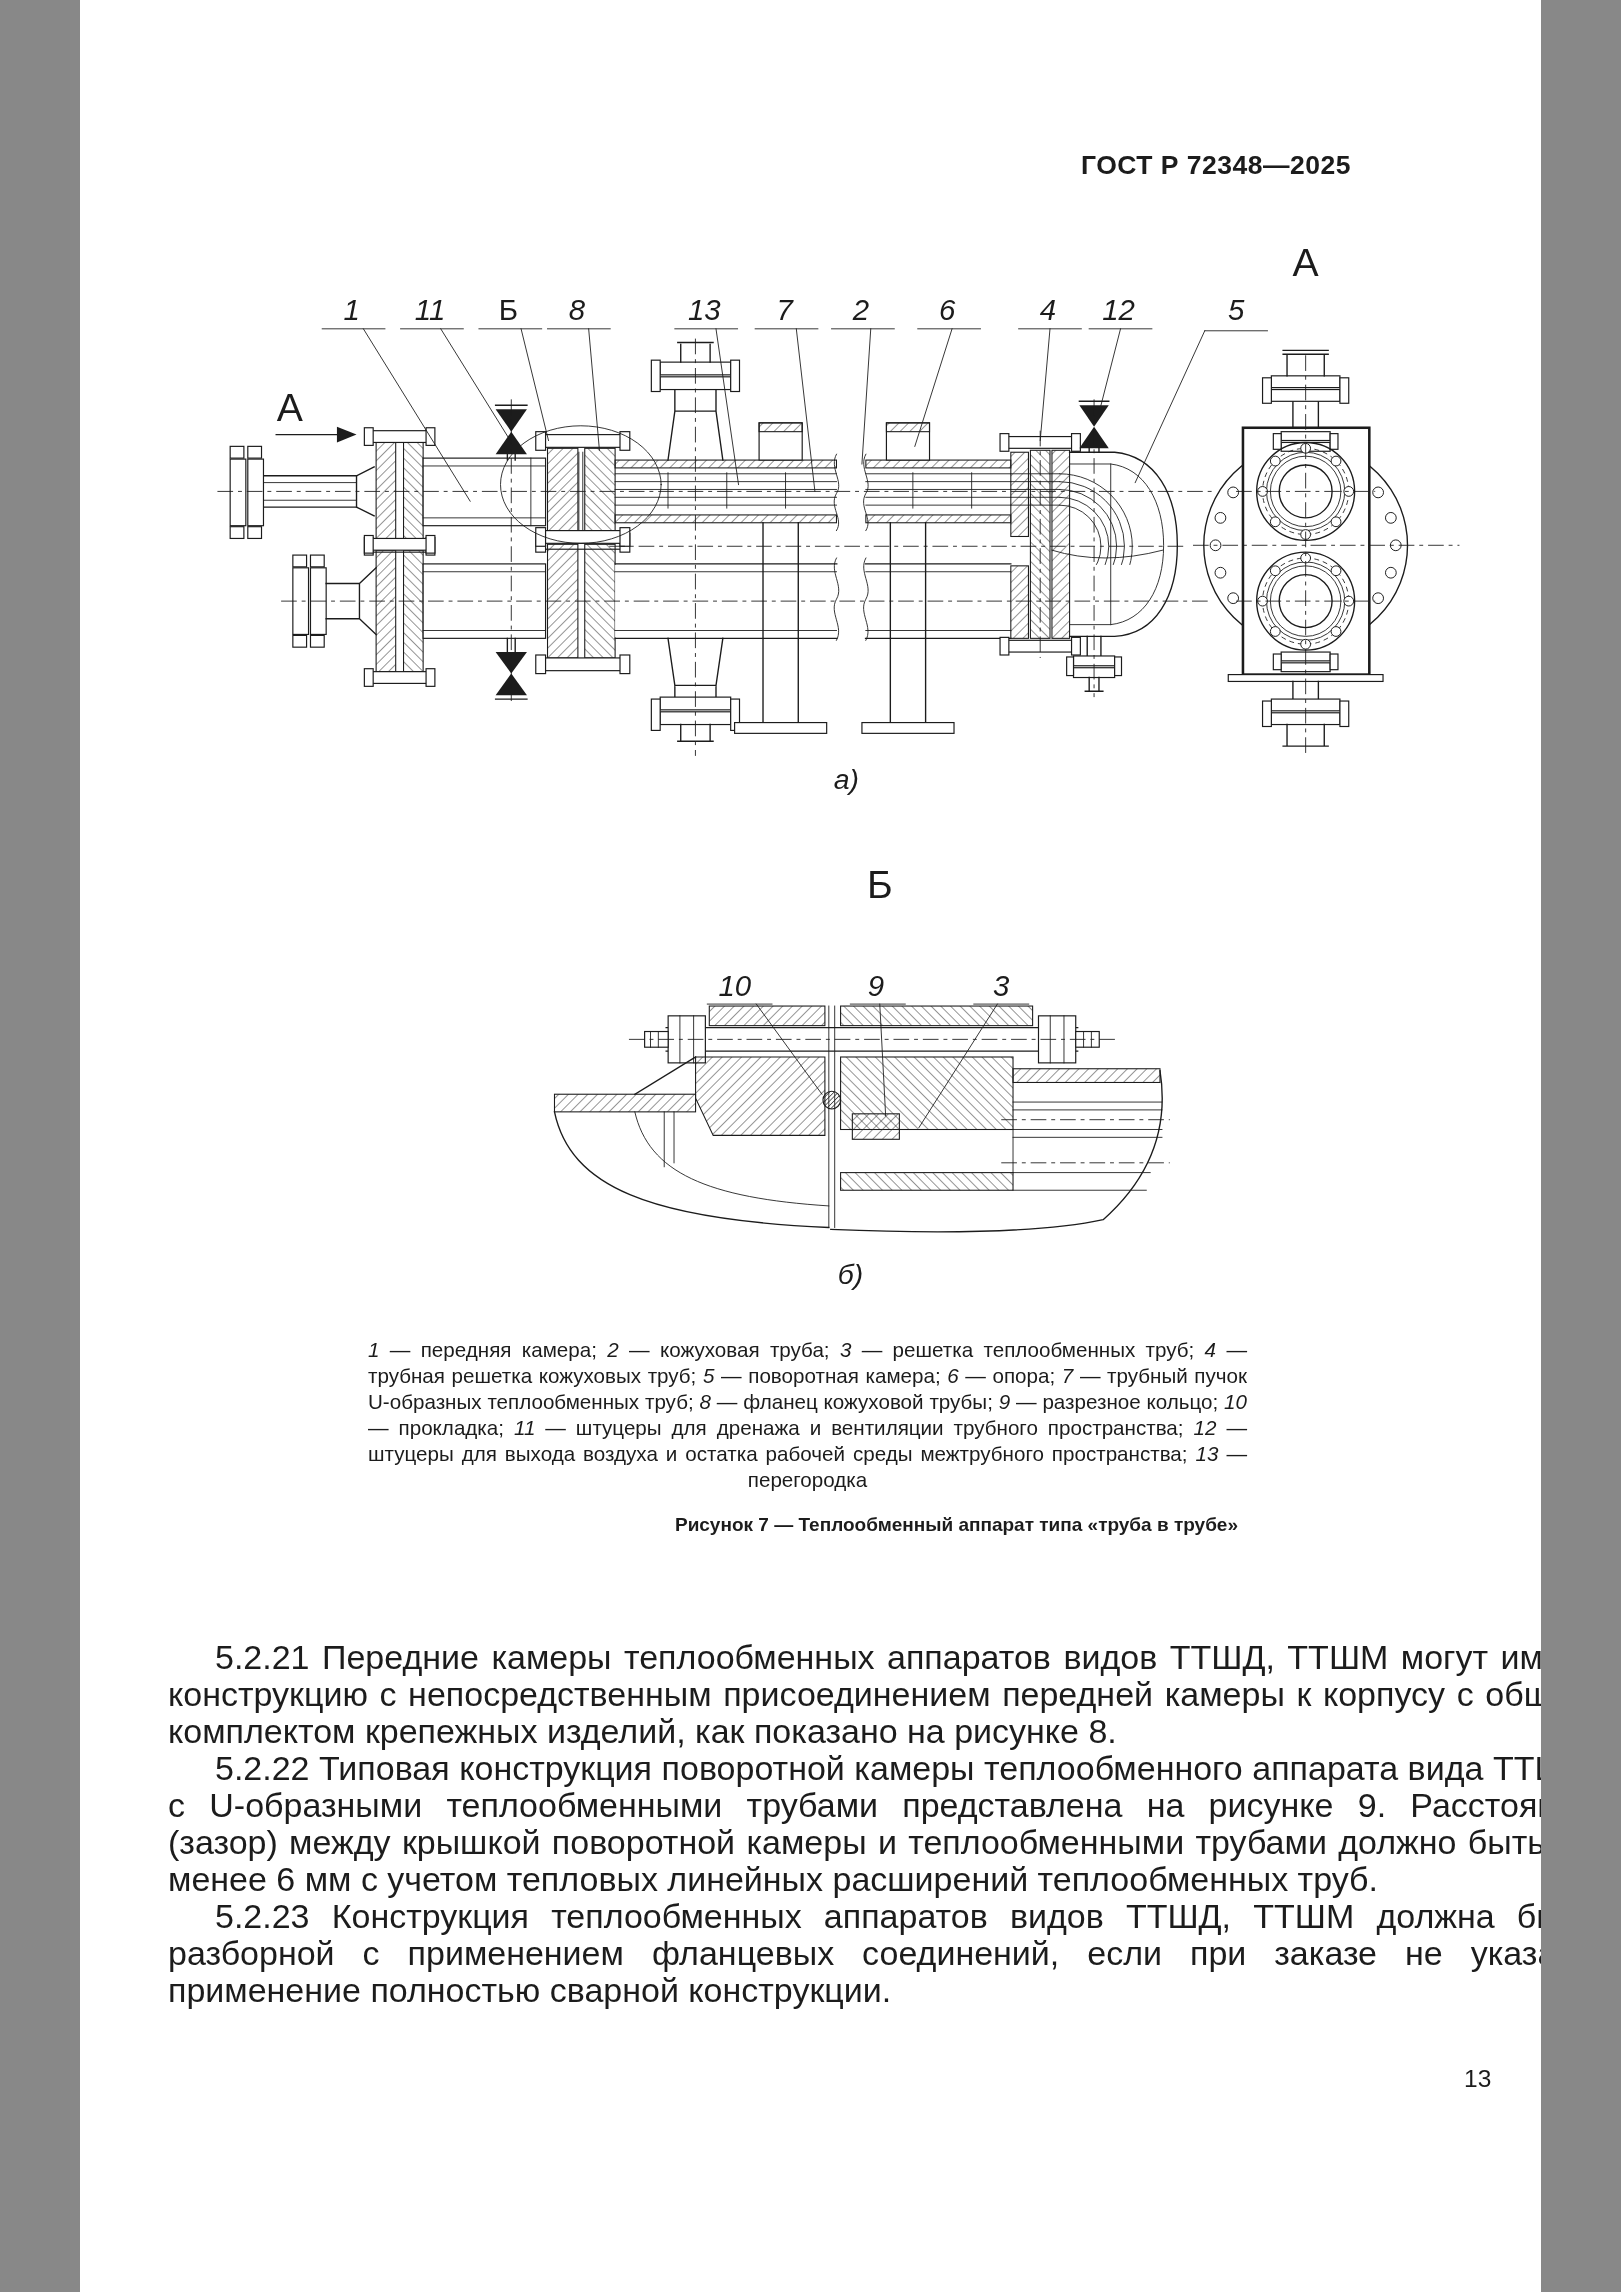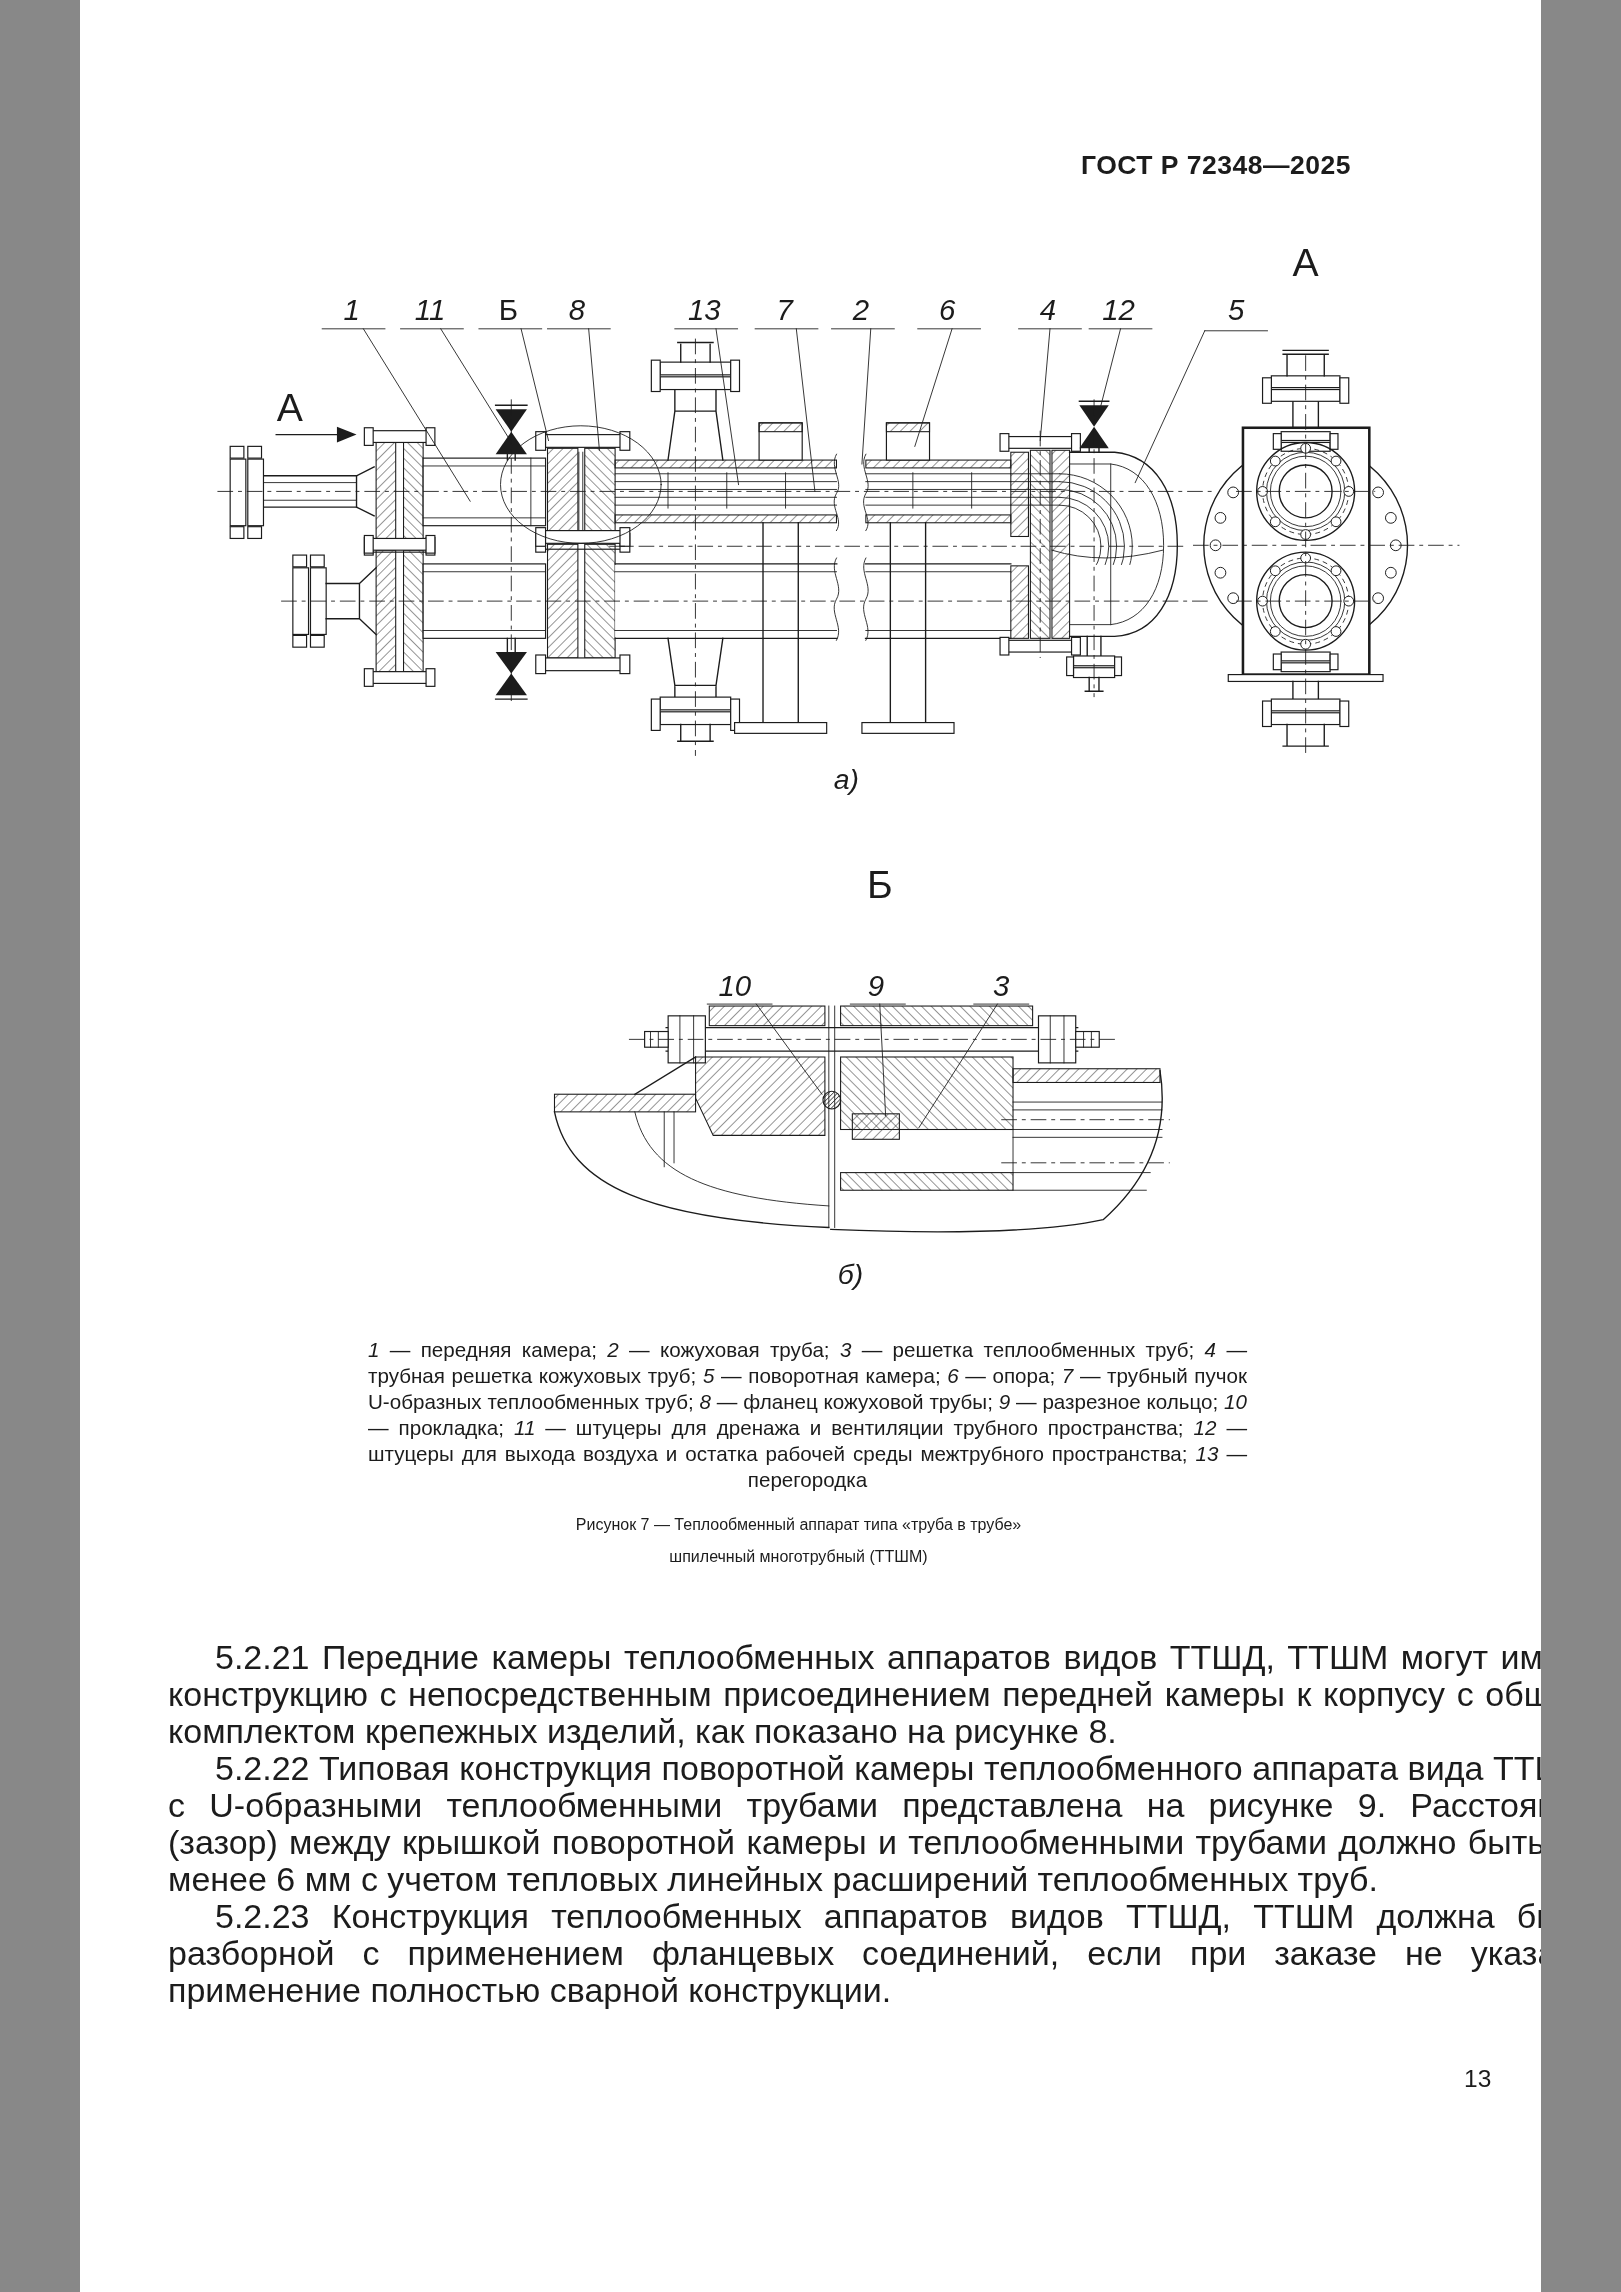"Рисунок 7 — Теплообменный аппарат" .cap { font-size: 16px -> 19px; font-weight: none -> bold; text-align: center -> right }
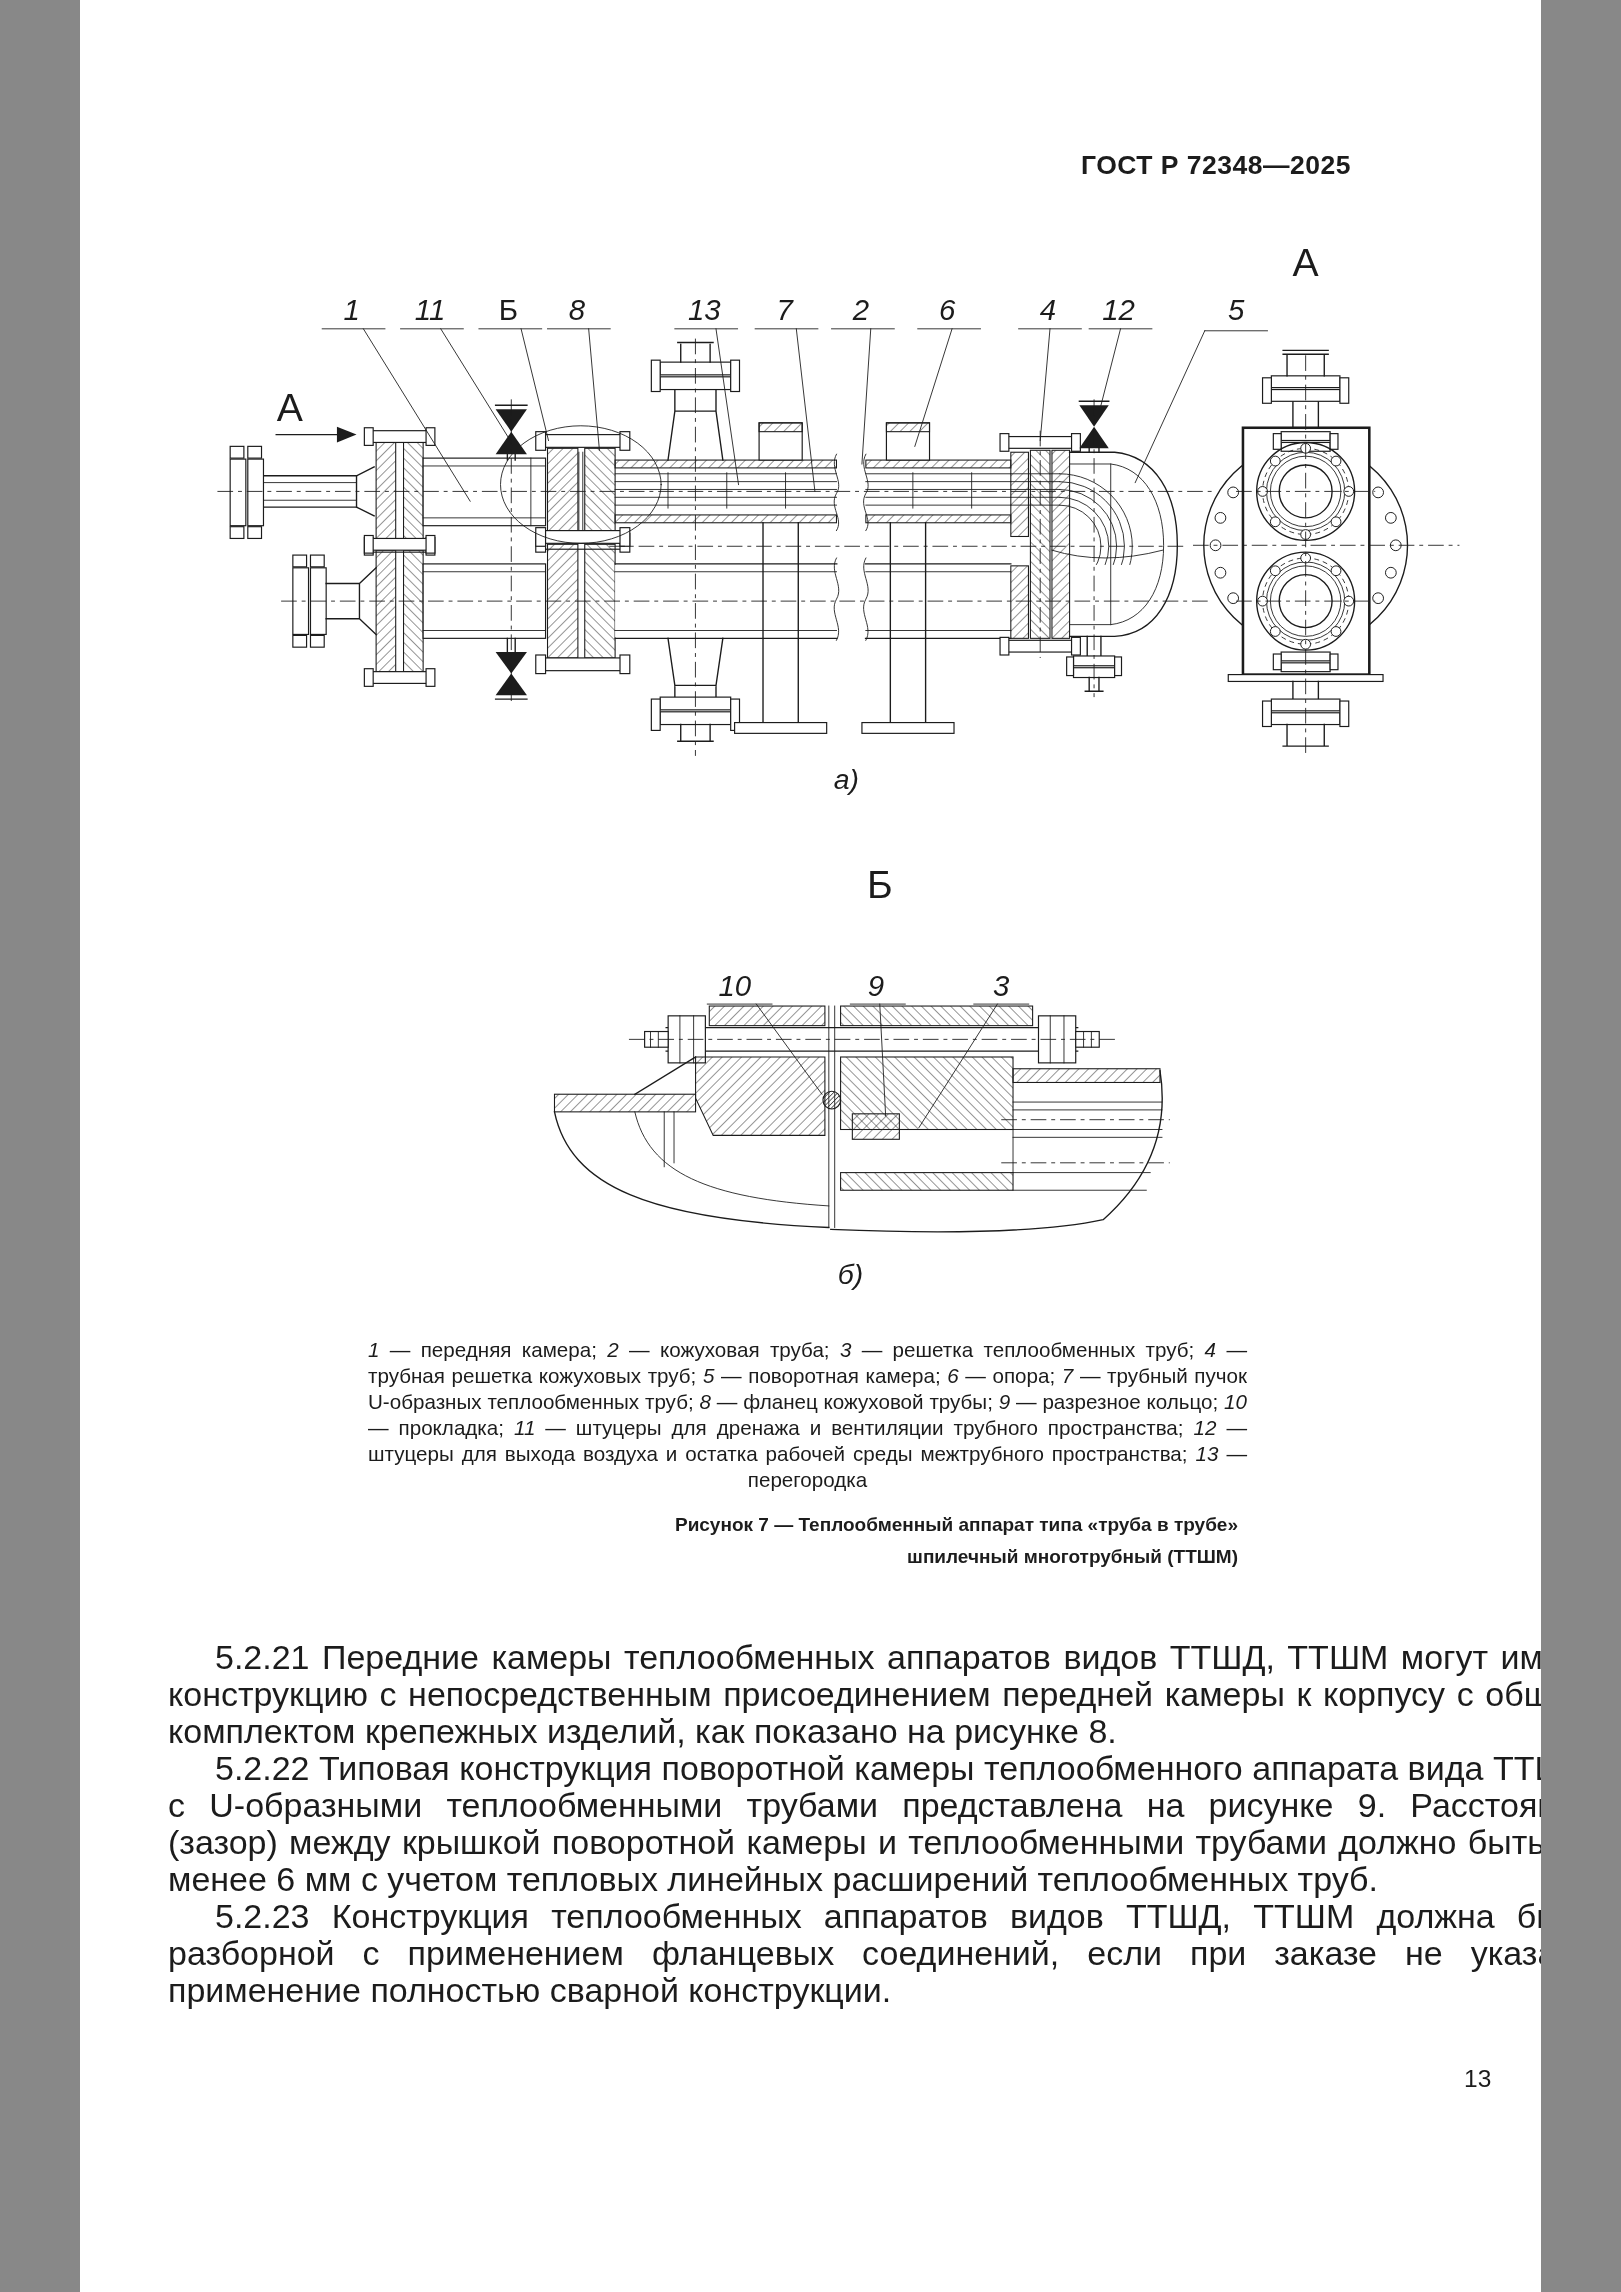"шпилечный многотрубный (ТТШМ)" div { html: <div>шпилечный многотрубный (ТТШМ)</div> -> none }
